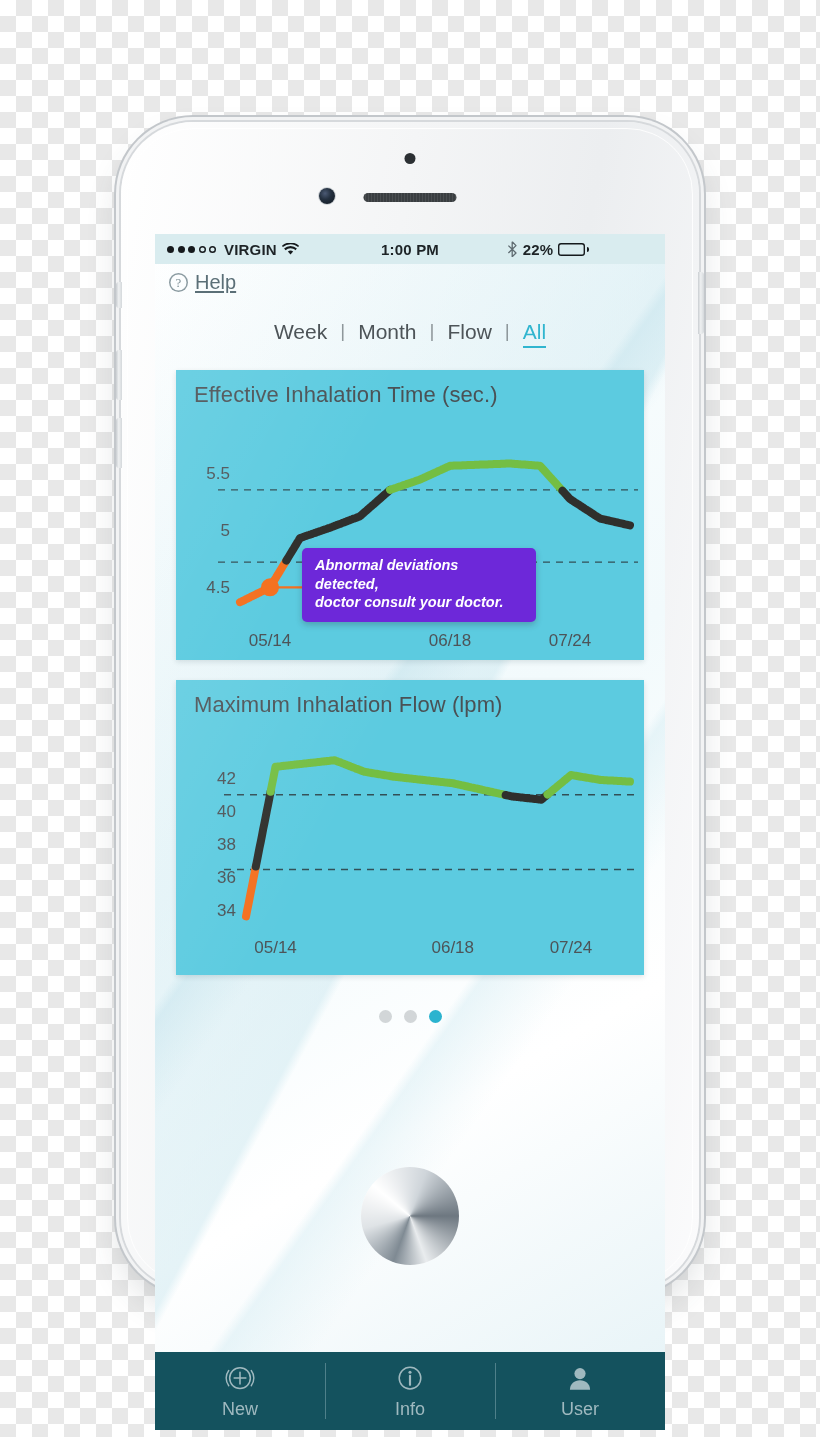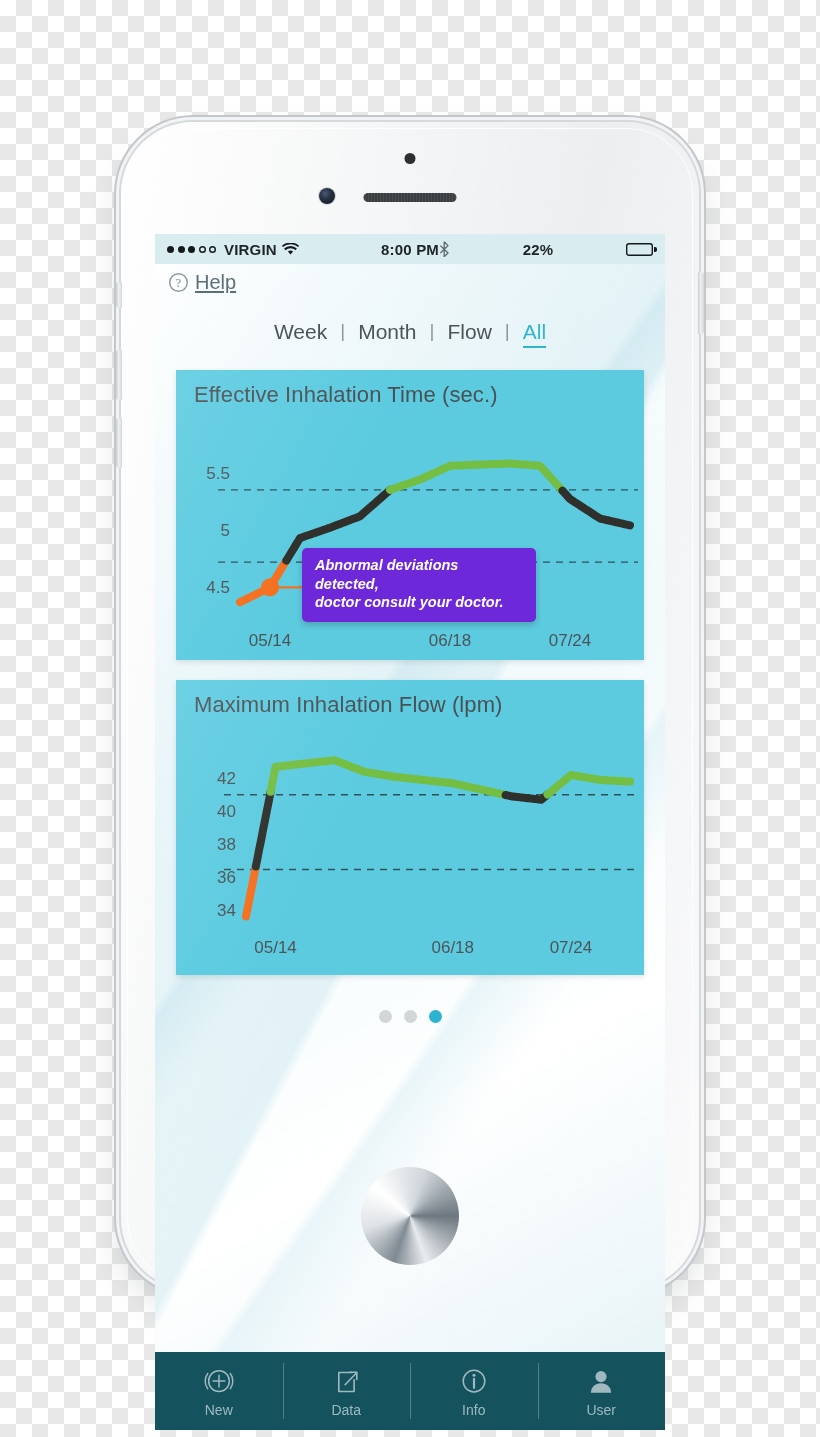"8:00 PM" div { text: 8:00 -> 1:00 }
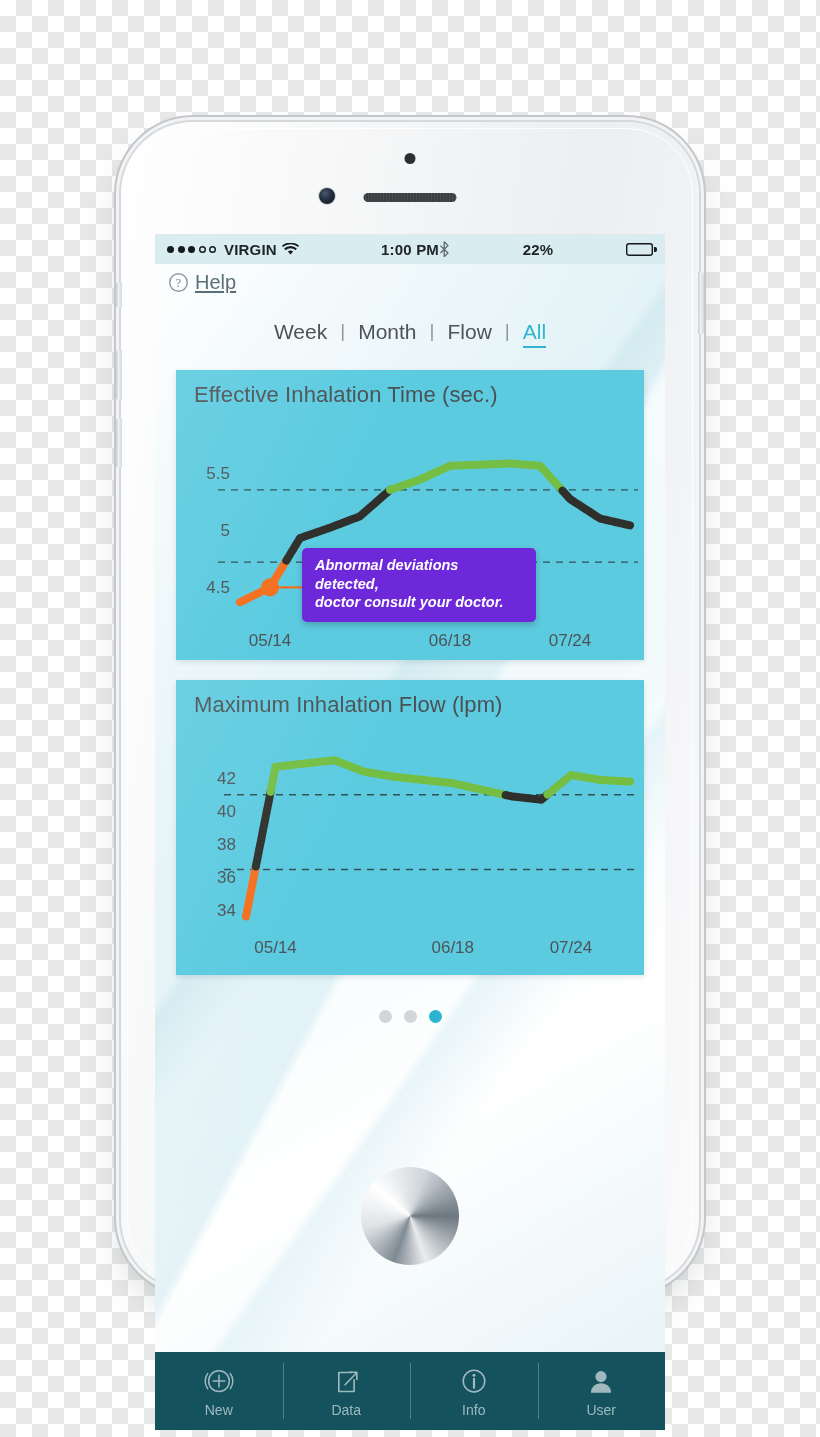"22%" #sb-right { justify-content: space-between -> center }
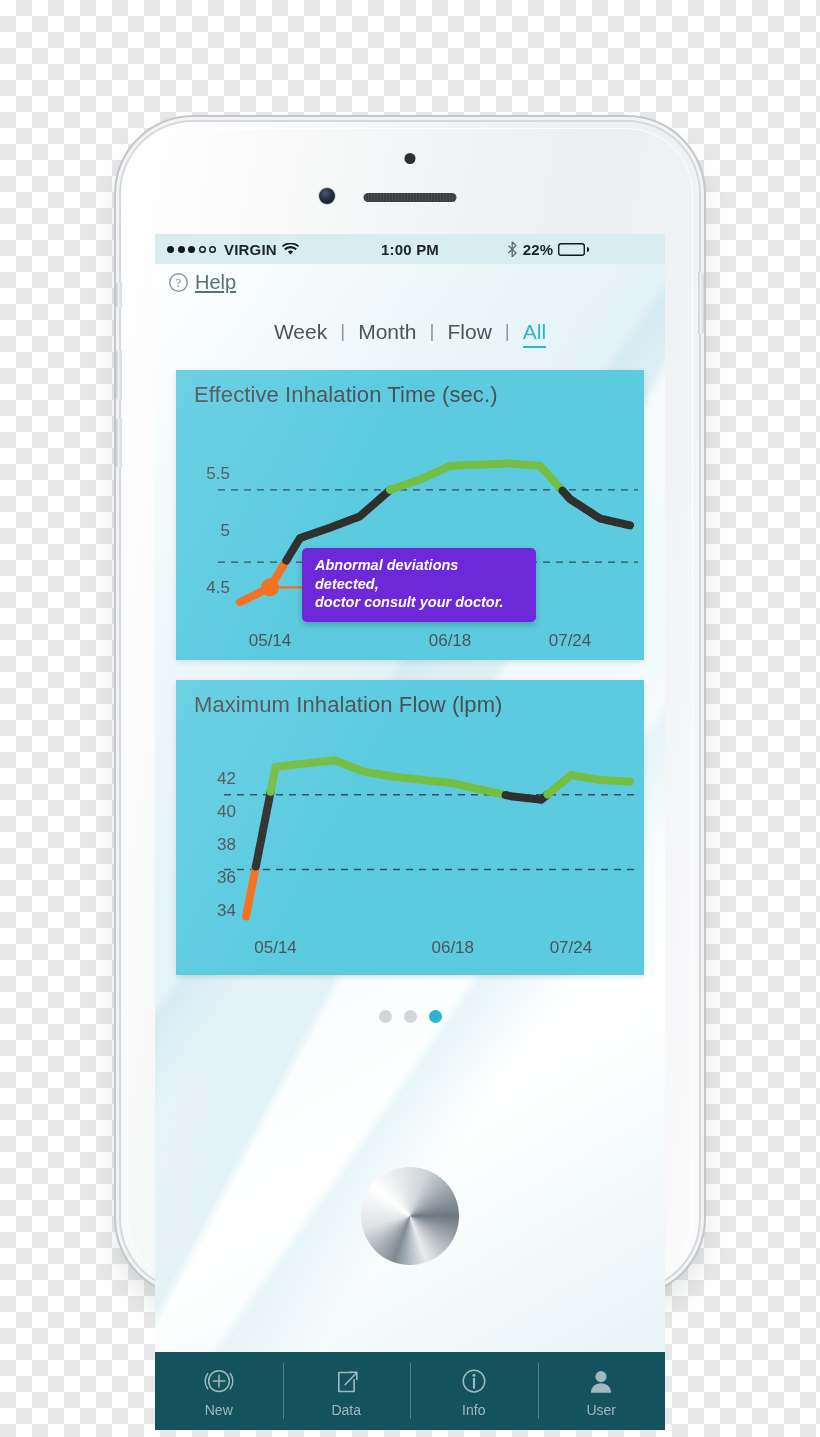"New" .tab-label { font-size: 14px -> 18px }
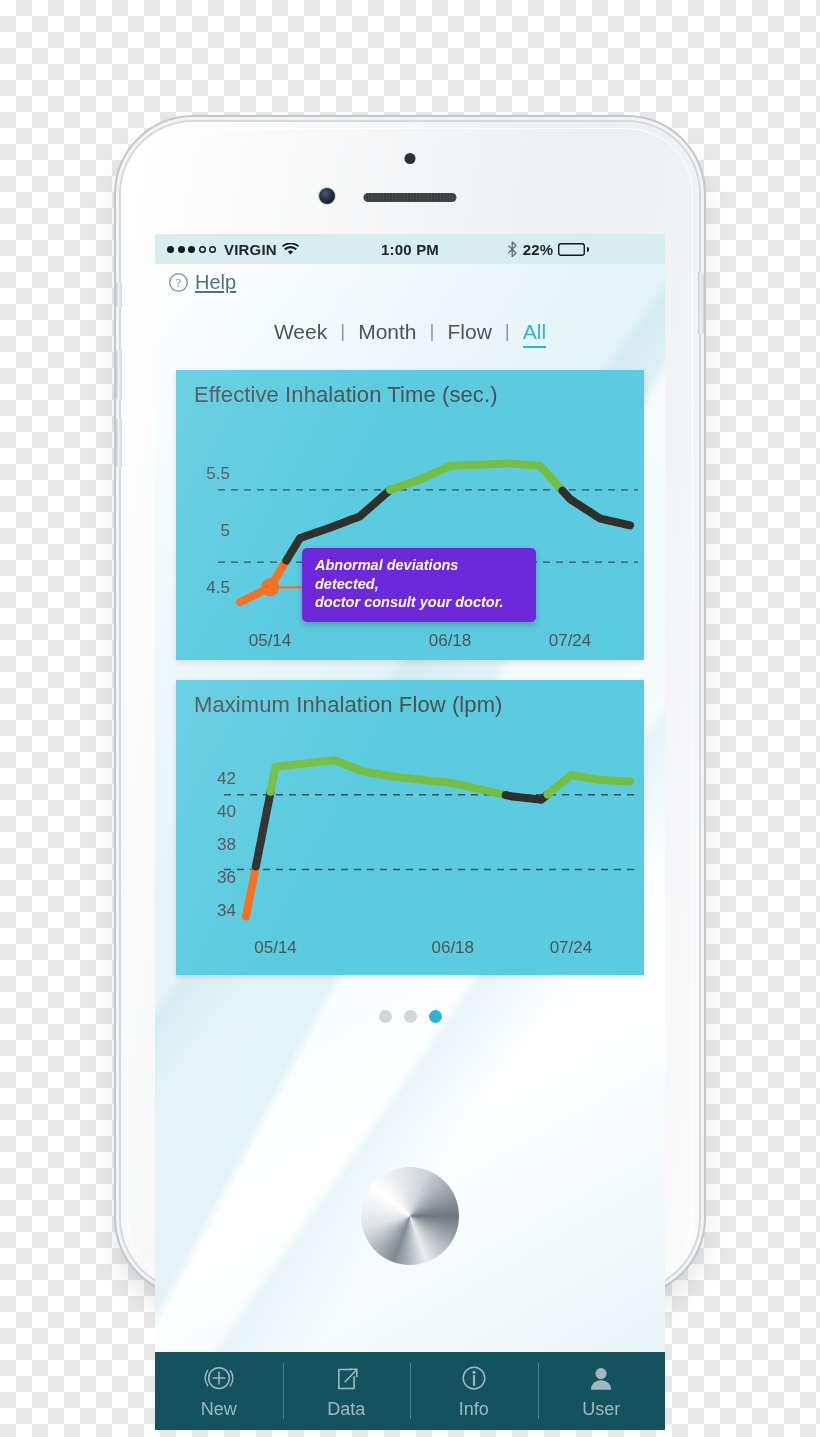"Data" div.tab { html: <div> <svg> <path></path> <path></path> <path></path> </svg> <span>Data</span> </div> -> none }
